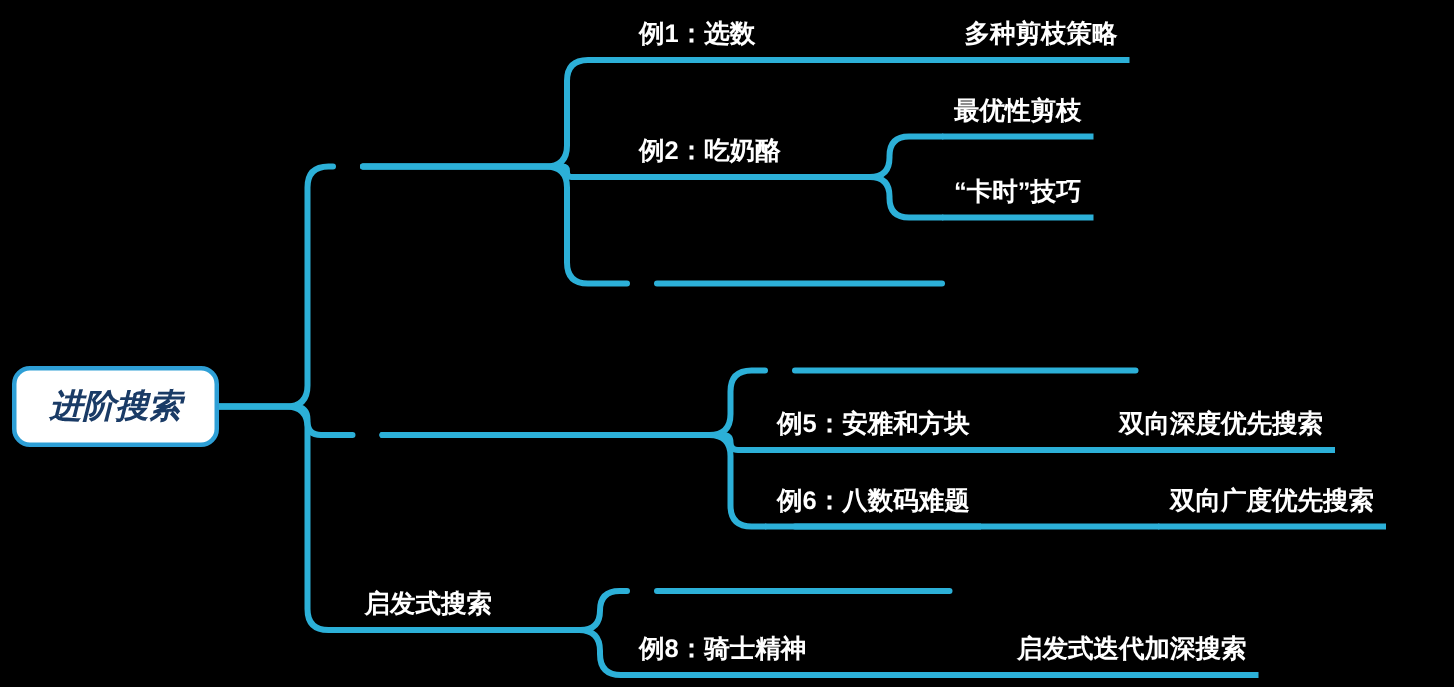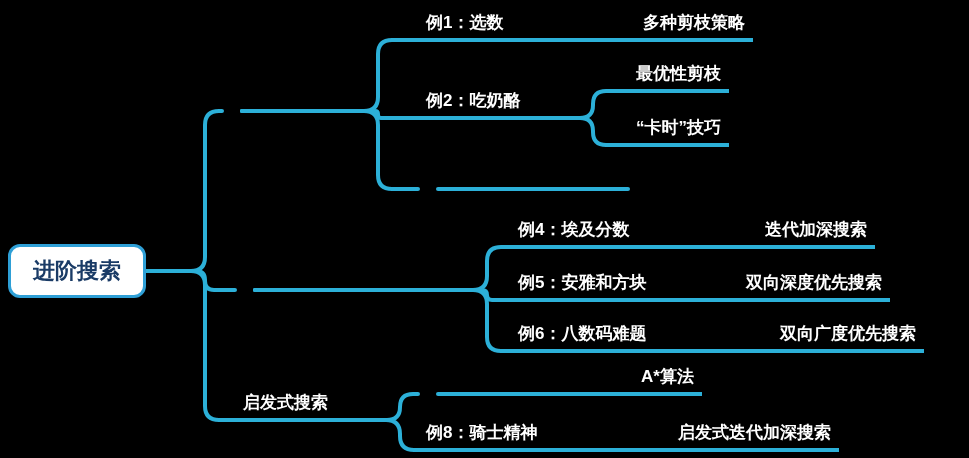"例4：埃及分数" div.node { html: <div>例4：埃及分数</div> -> none }
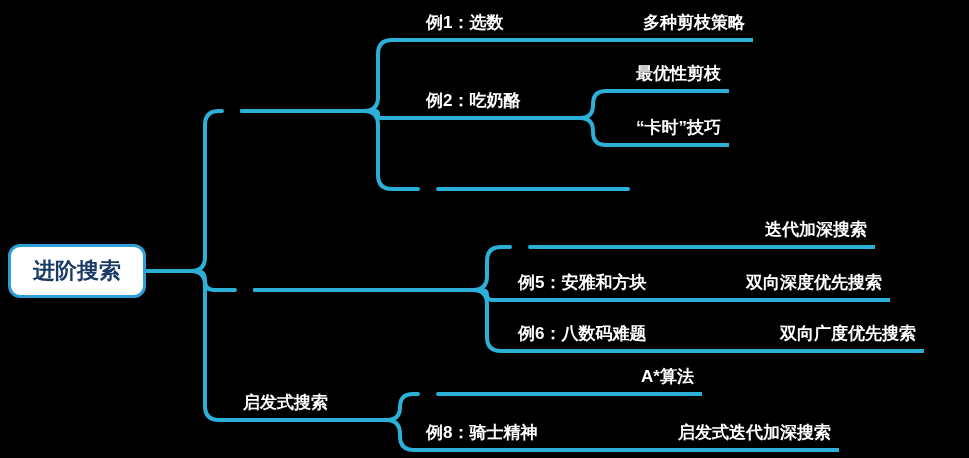"迭代加深搜索" div.node { html: <div>迭代加深搜索</div> -> none }
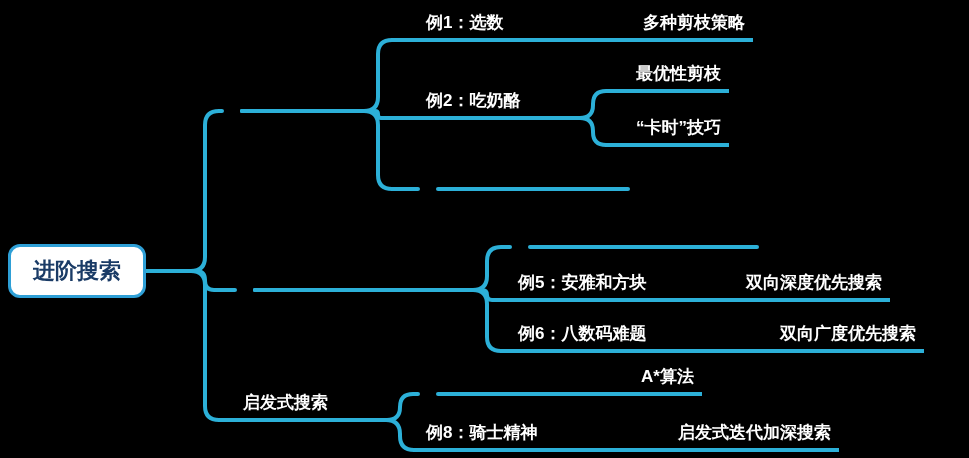"进阶搜索" .root { font-style: none -> italic }
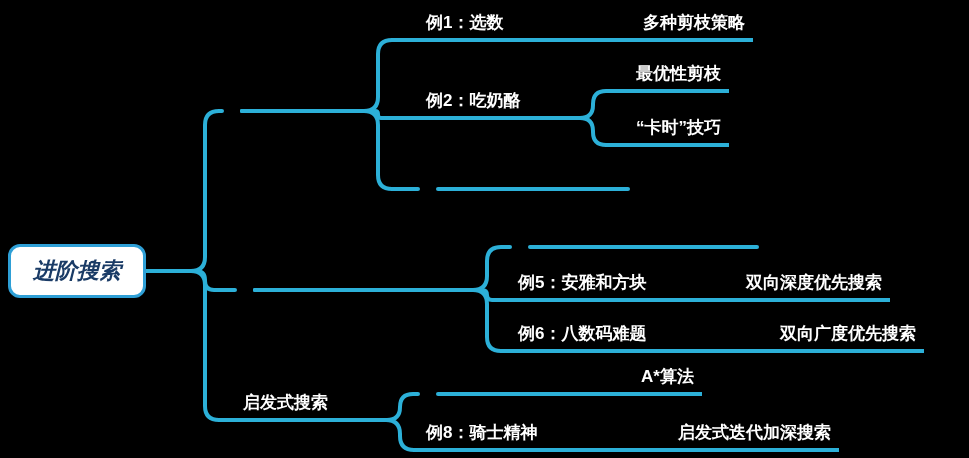"A*算法" div.node { html: <div>A*算法</div> -> none }
